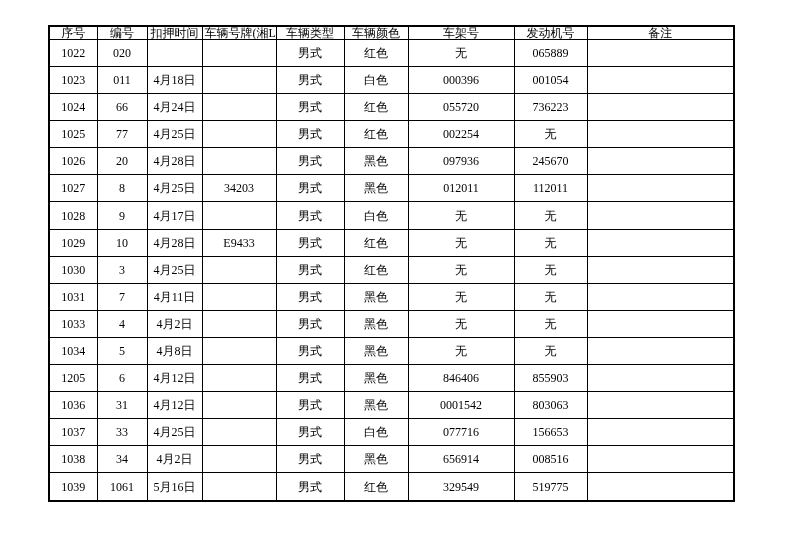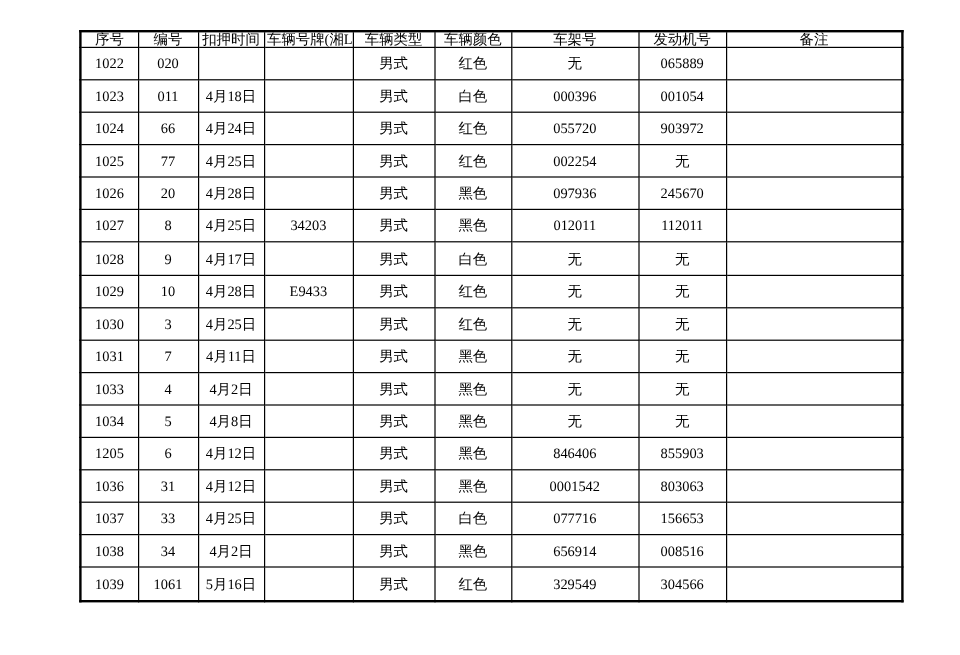"序号" table.seizure { left: 66px -> 48px }
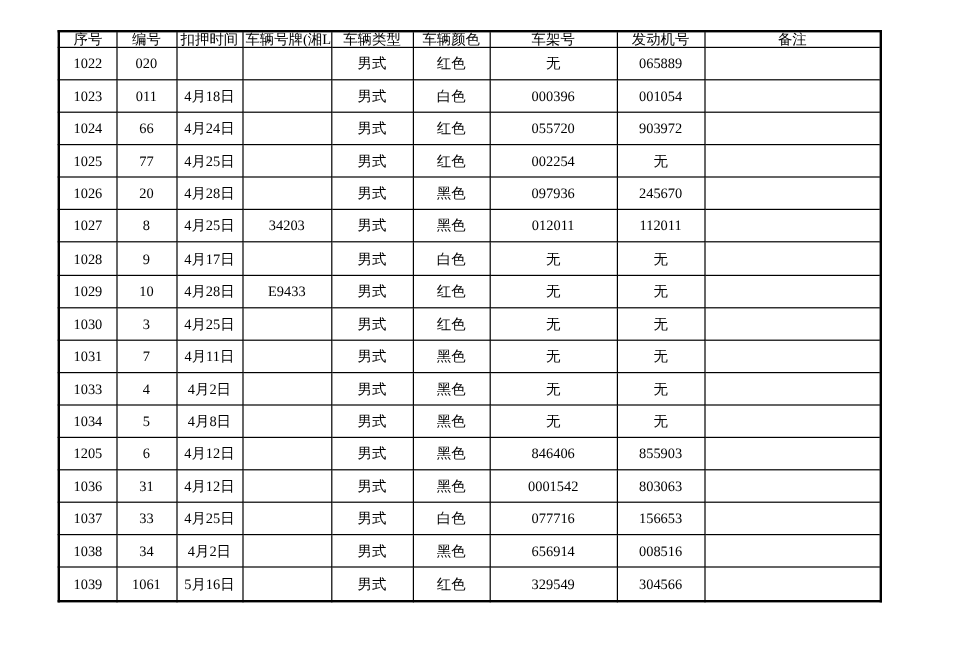"903972" td { text: 903972 -> 736223 }
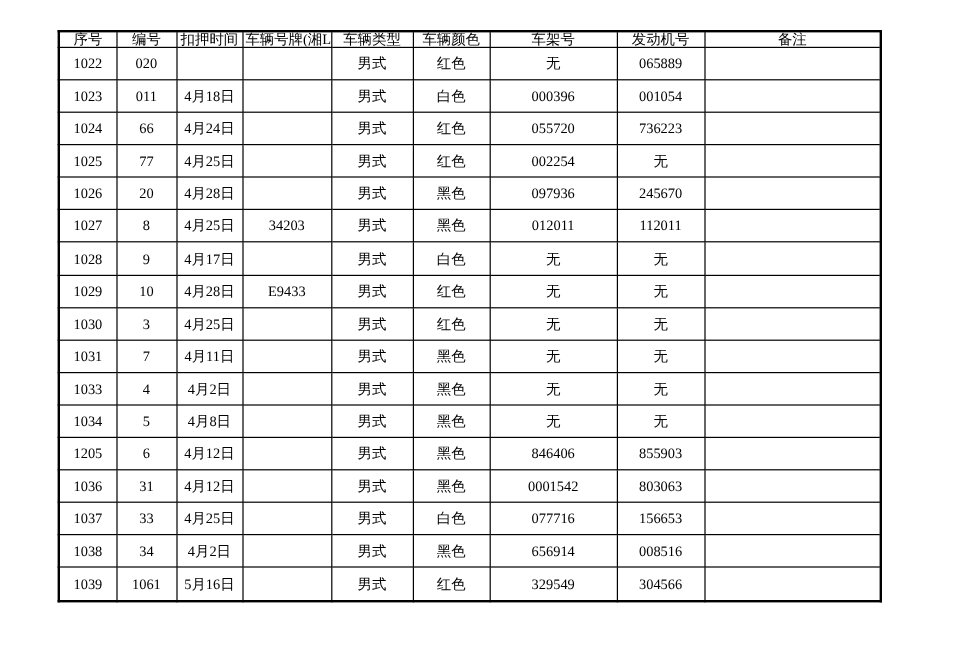"304566" td { text: 304566 -> 519775 }
